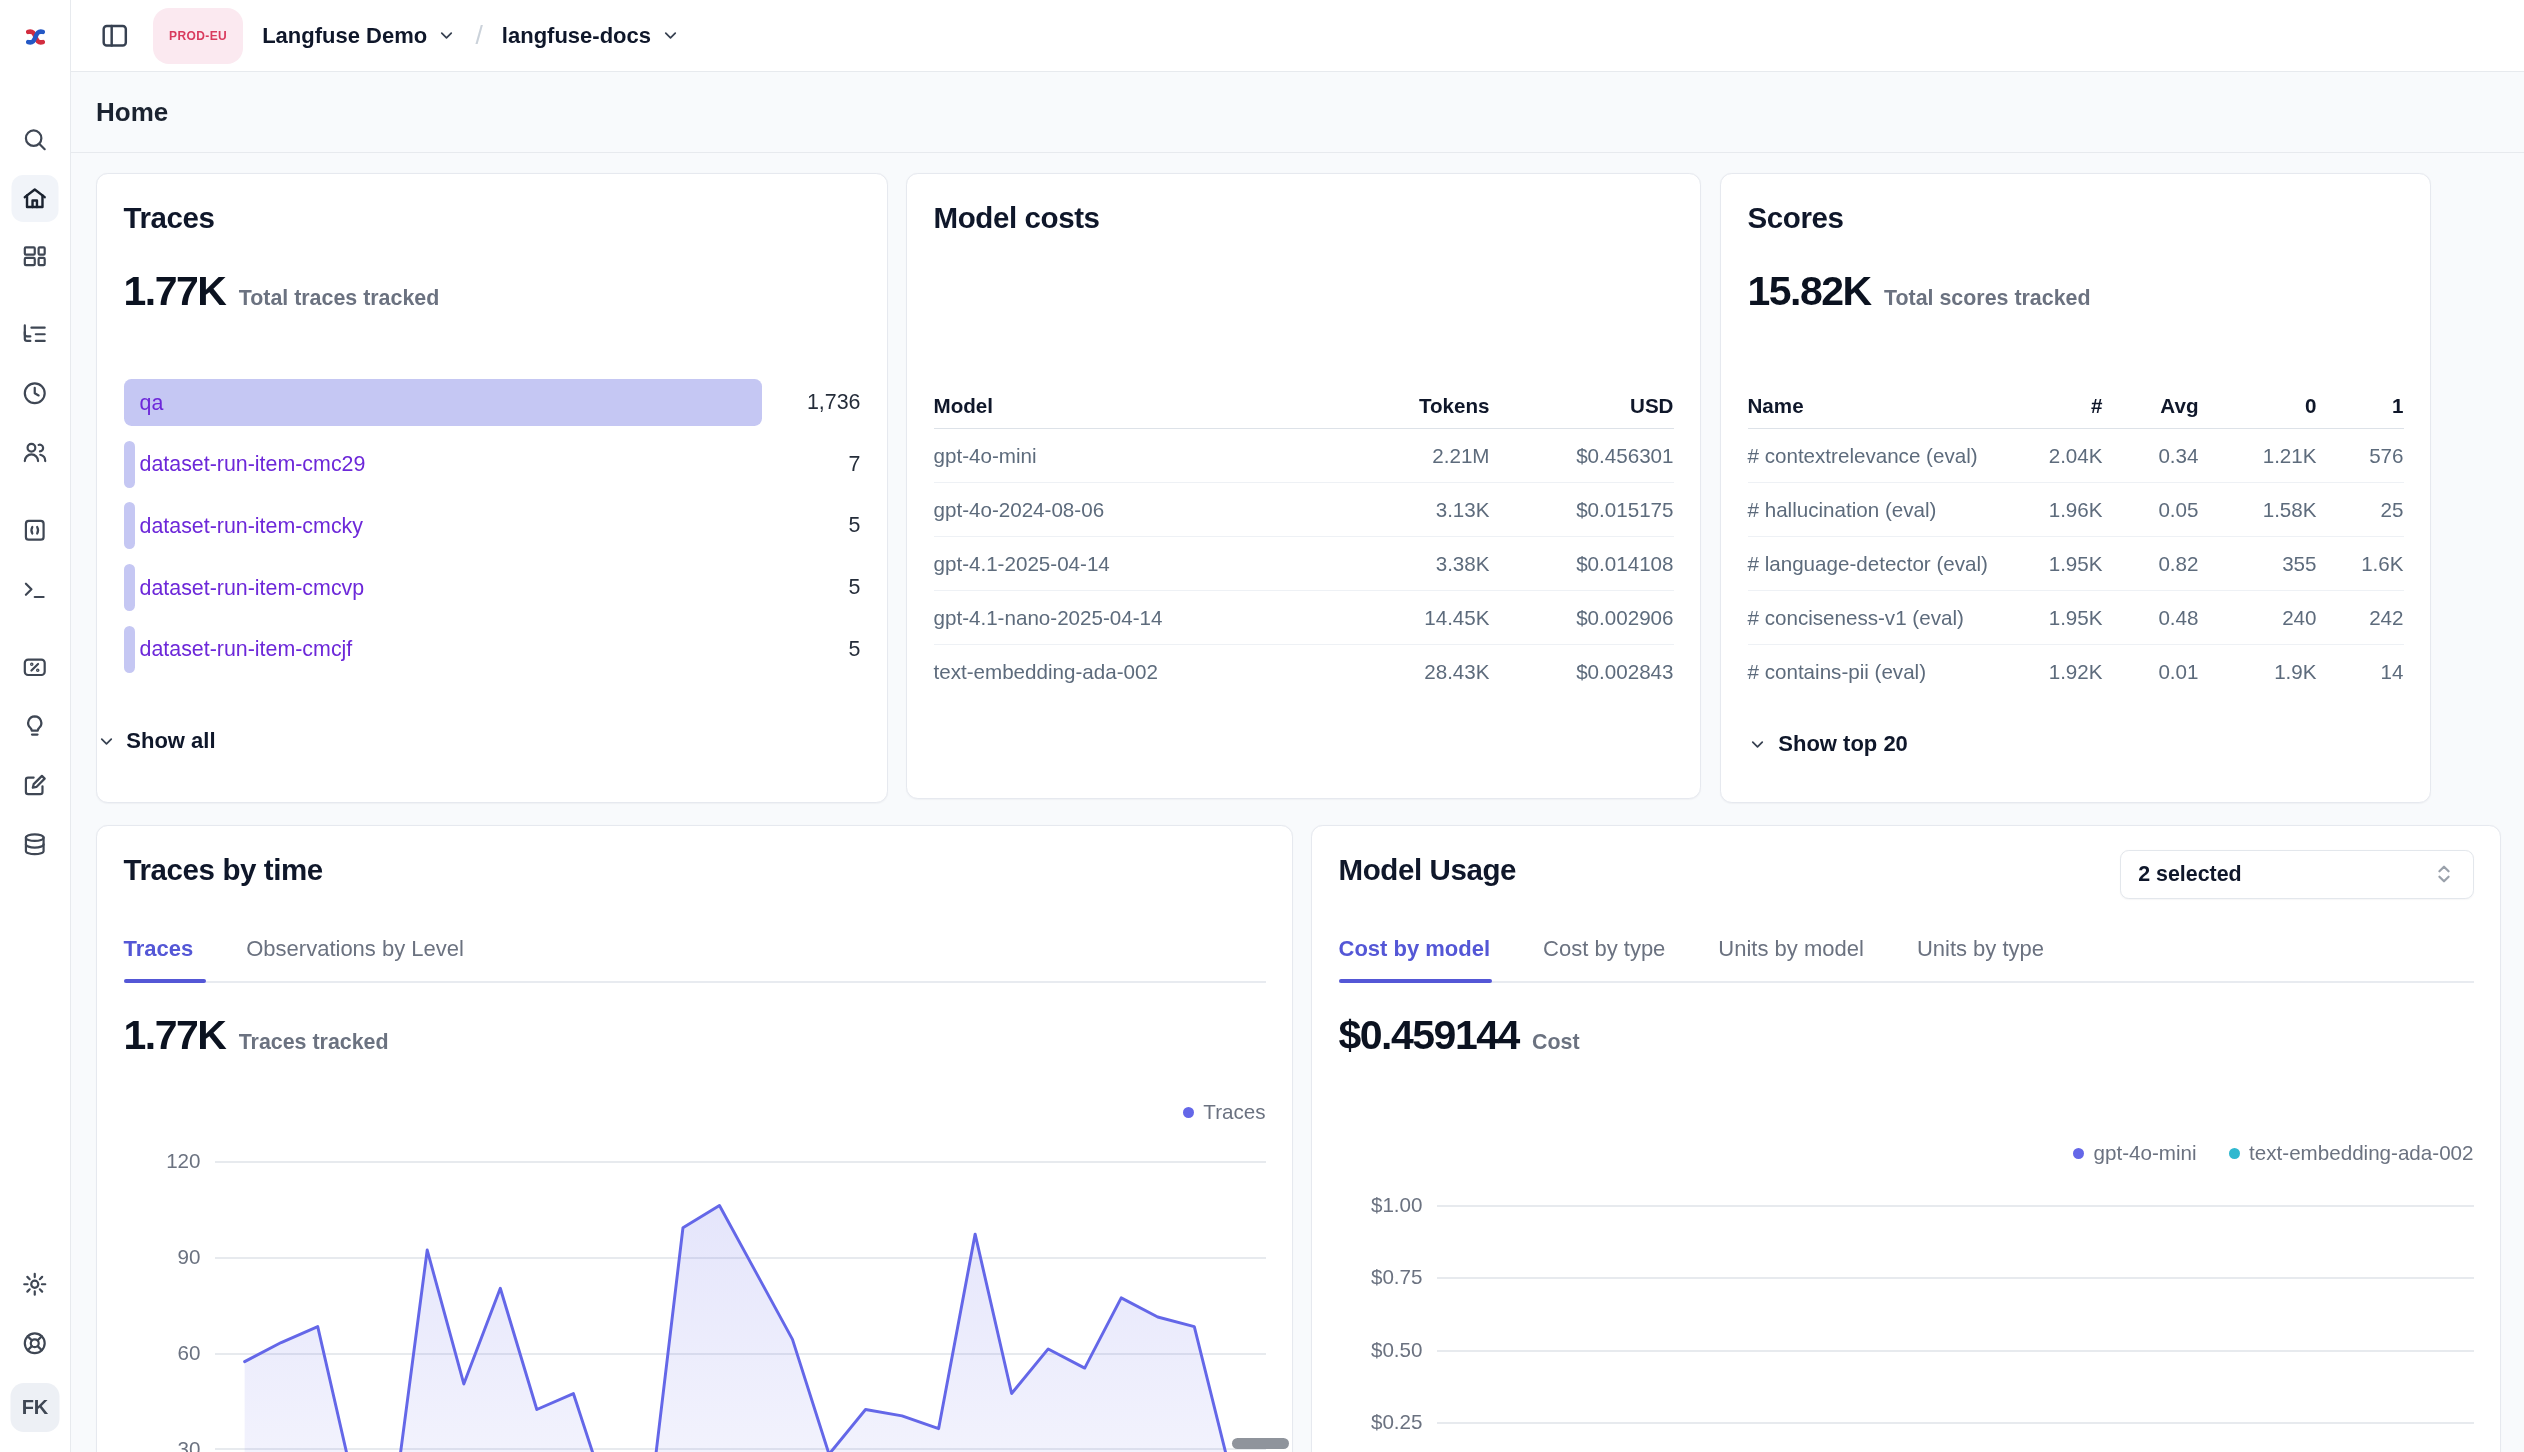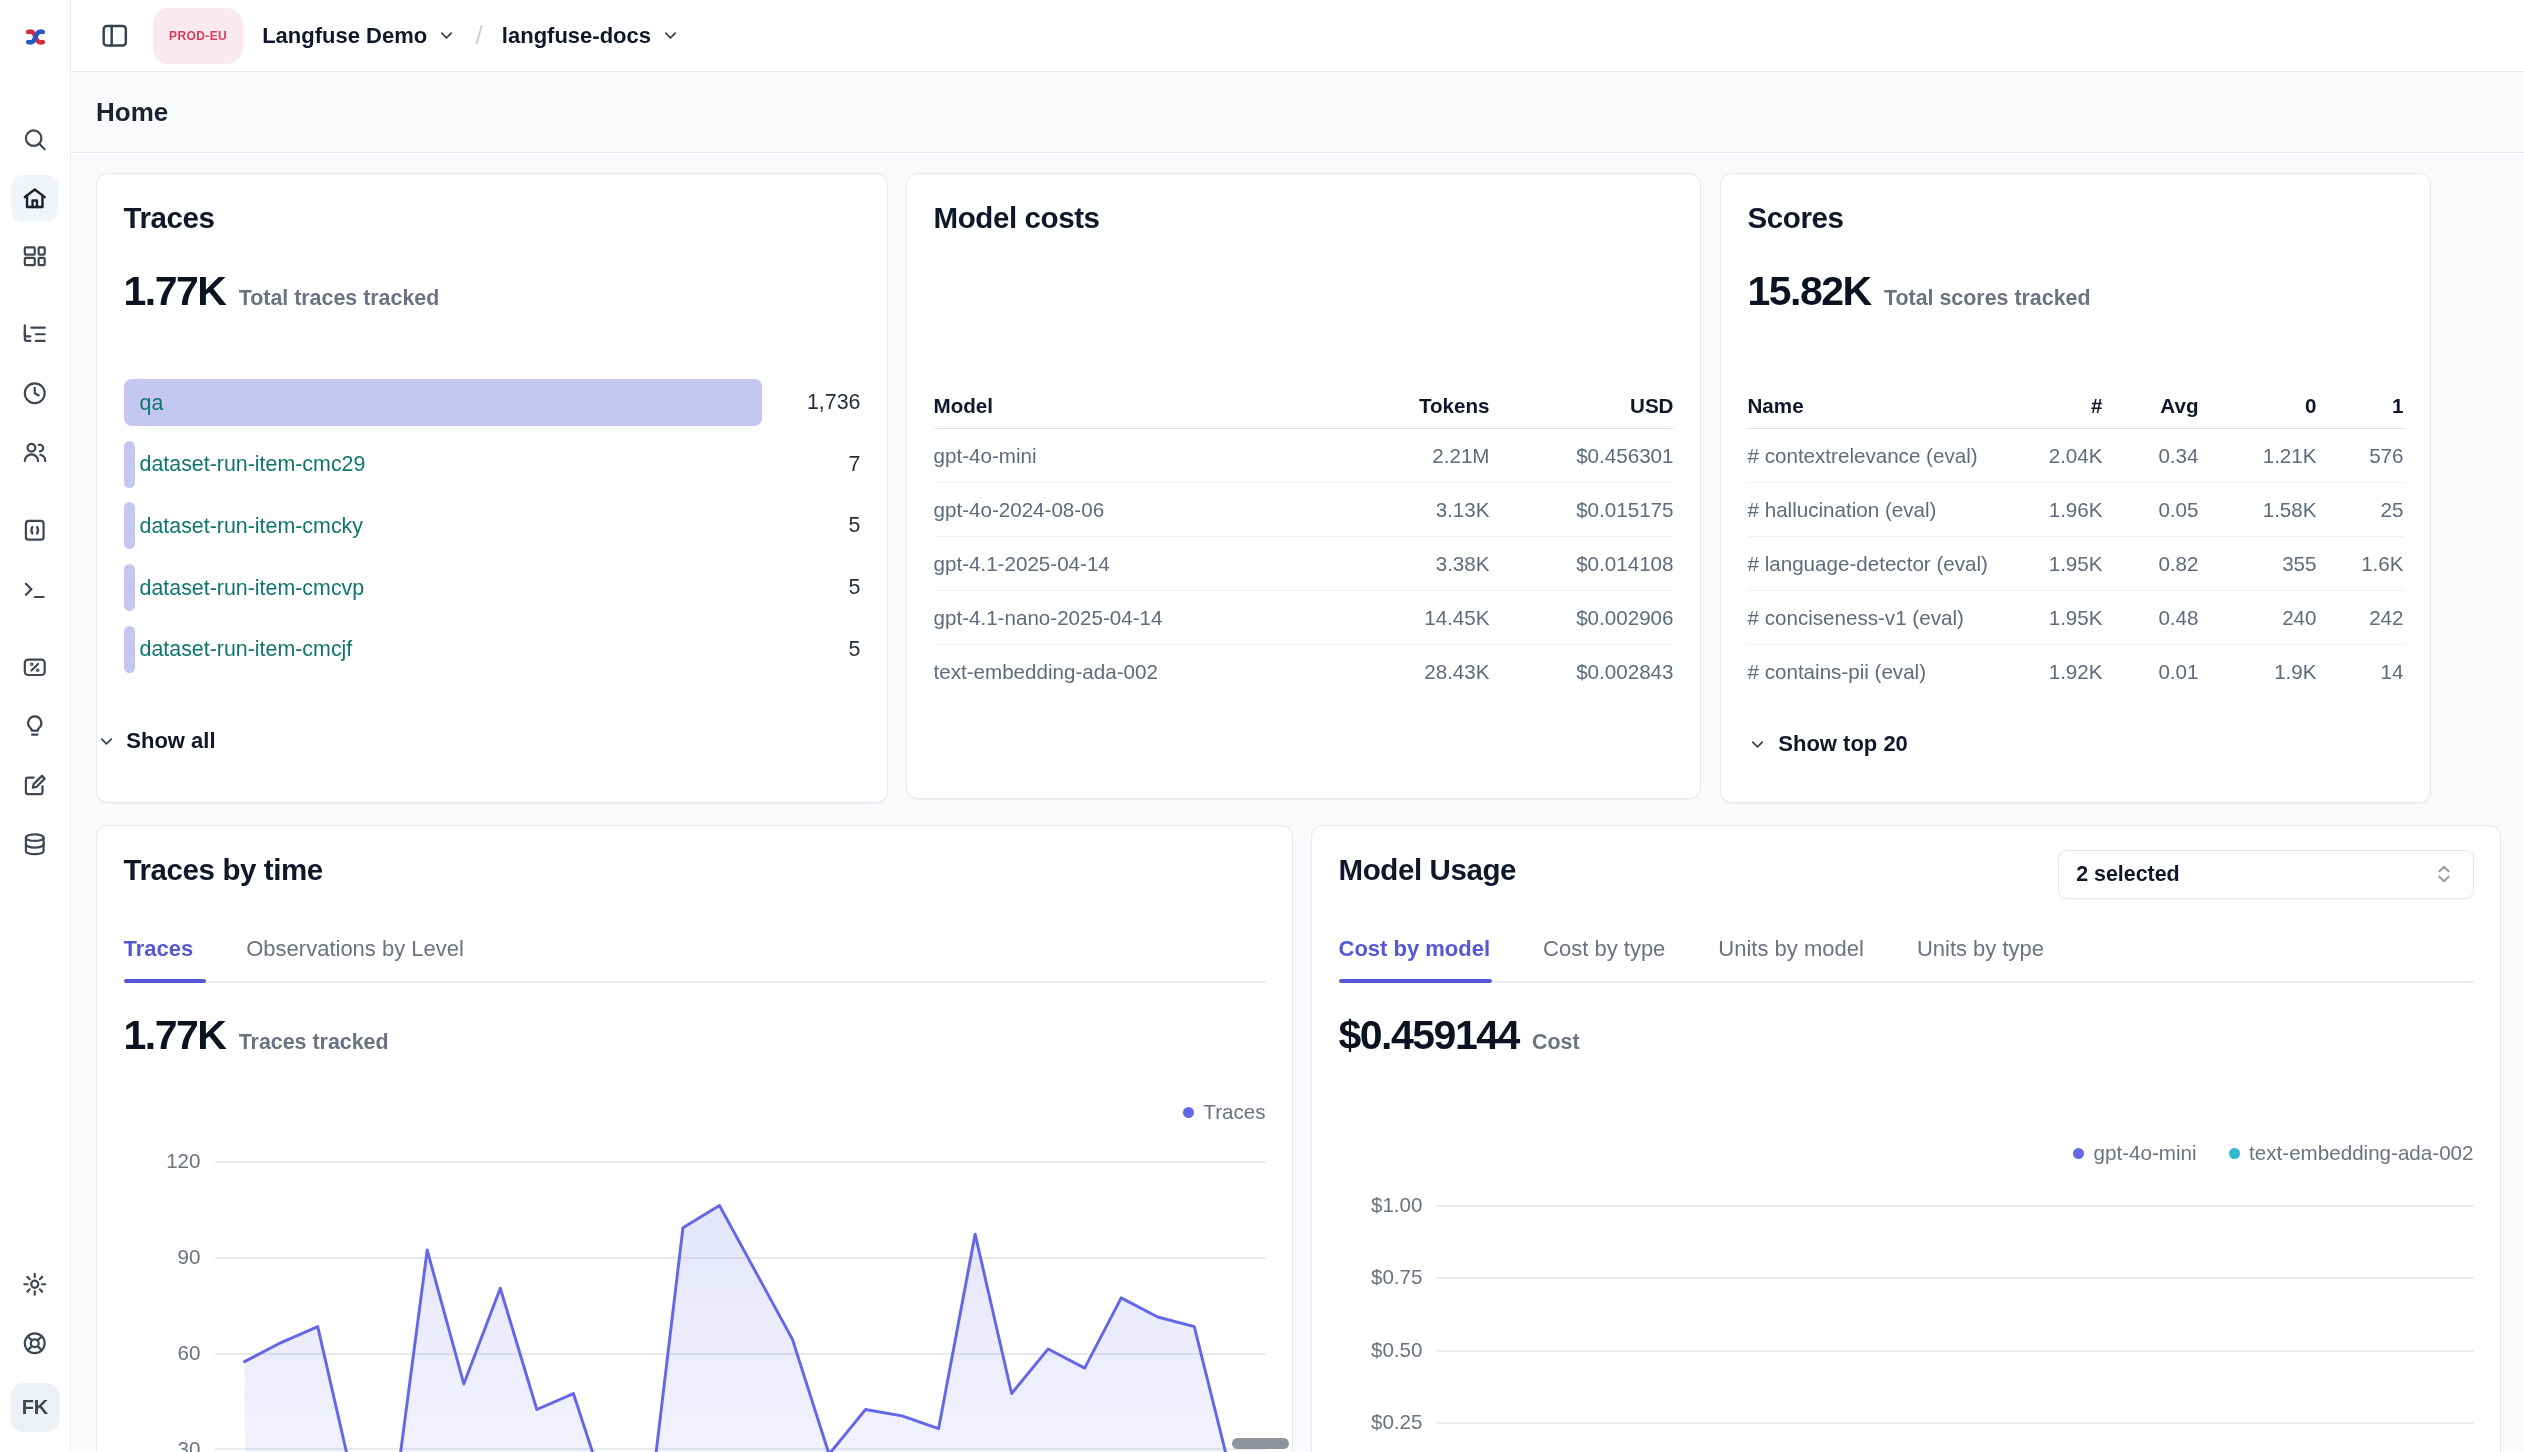"qa" .tlabel { color: #0f766e -> #6d28d9 }
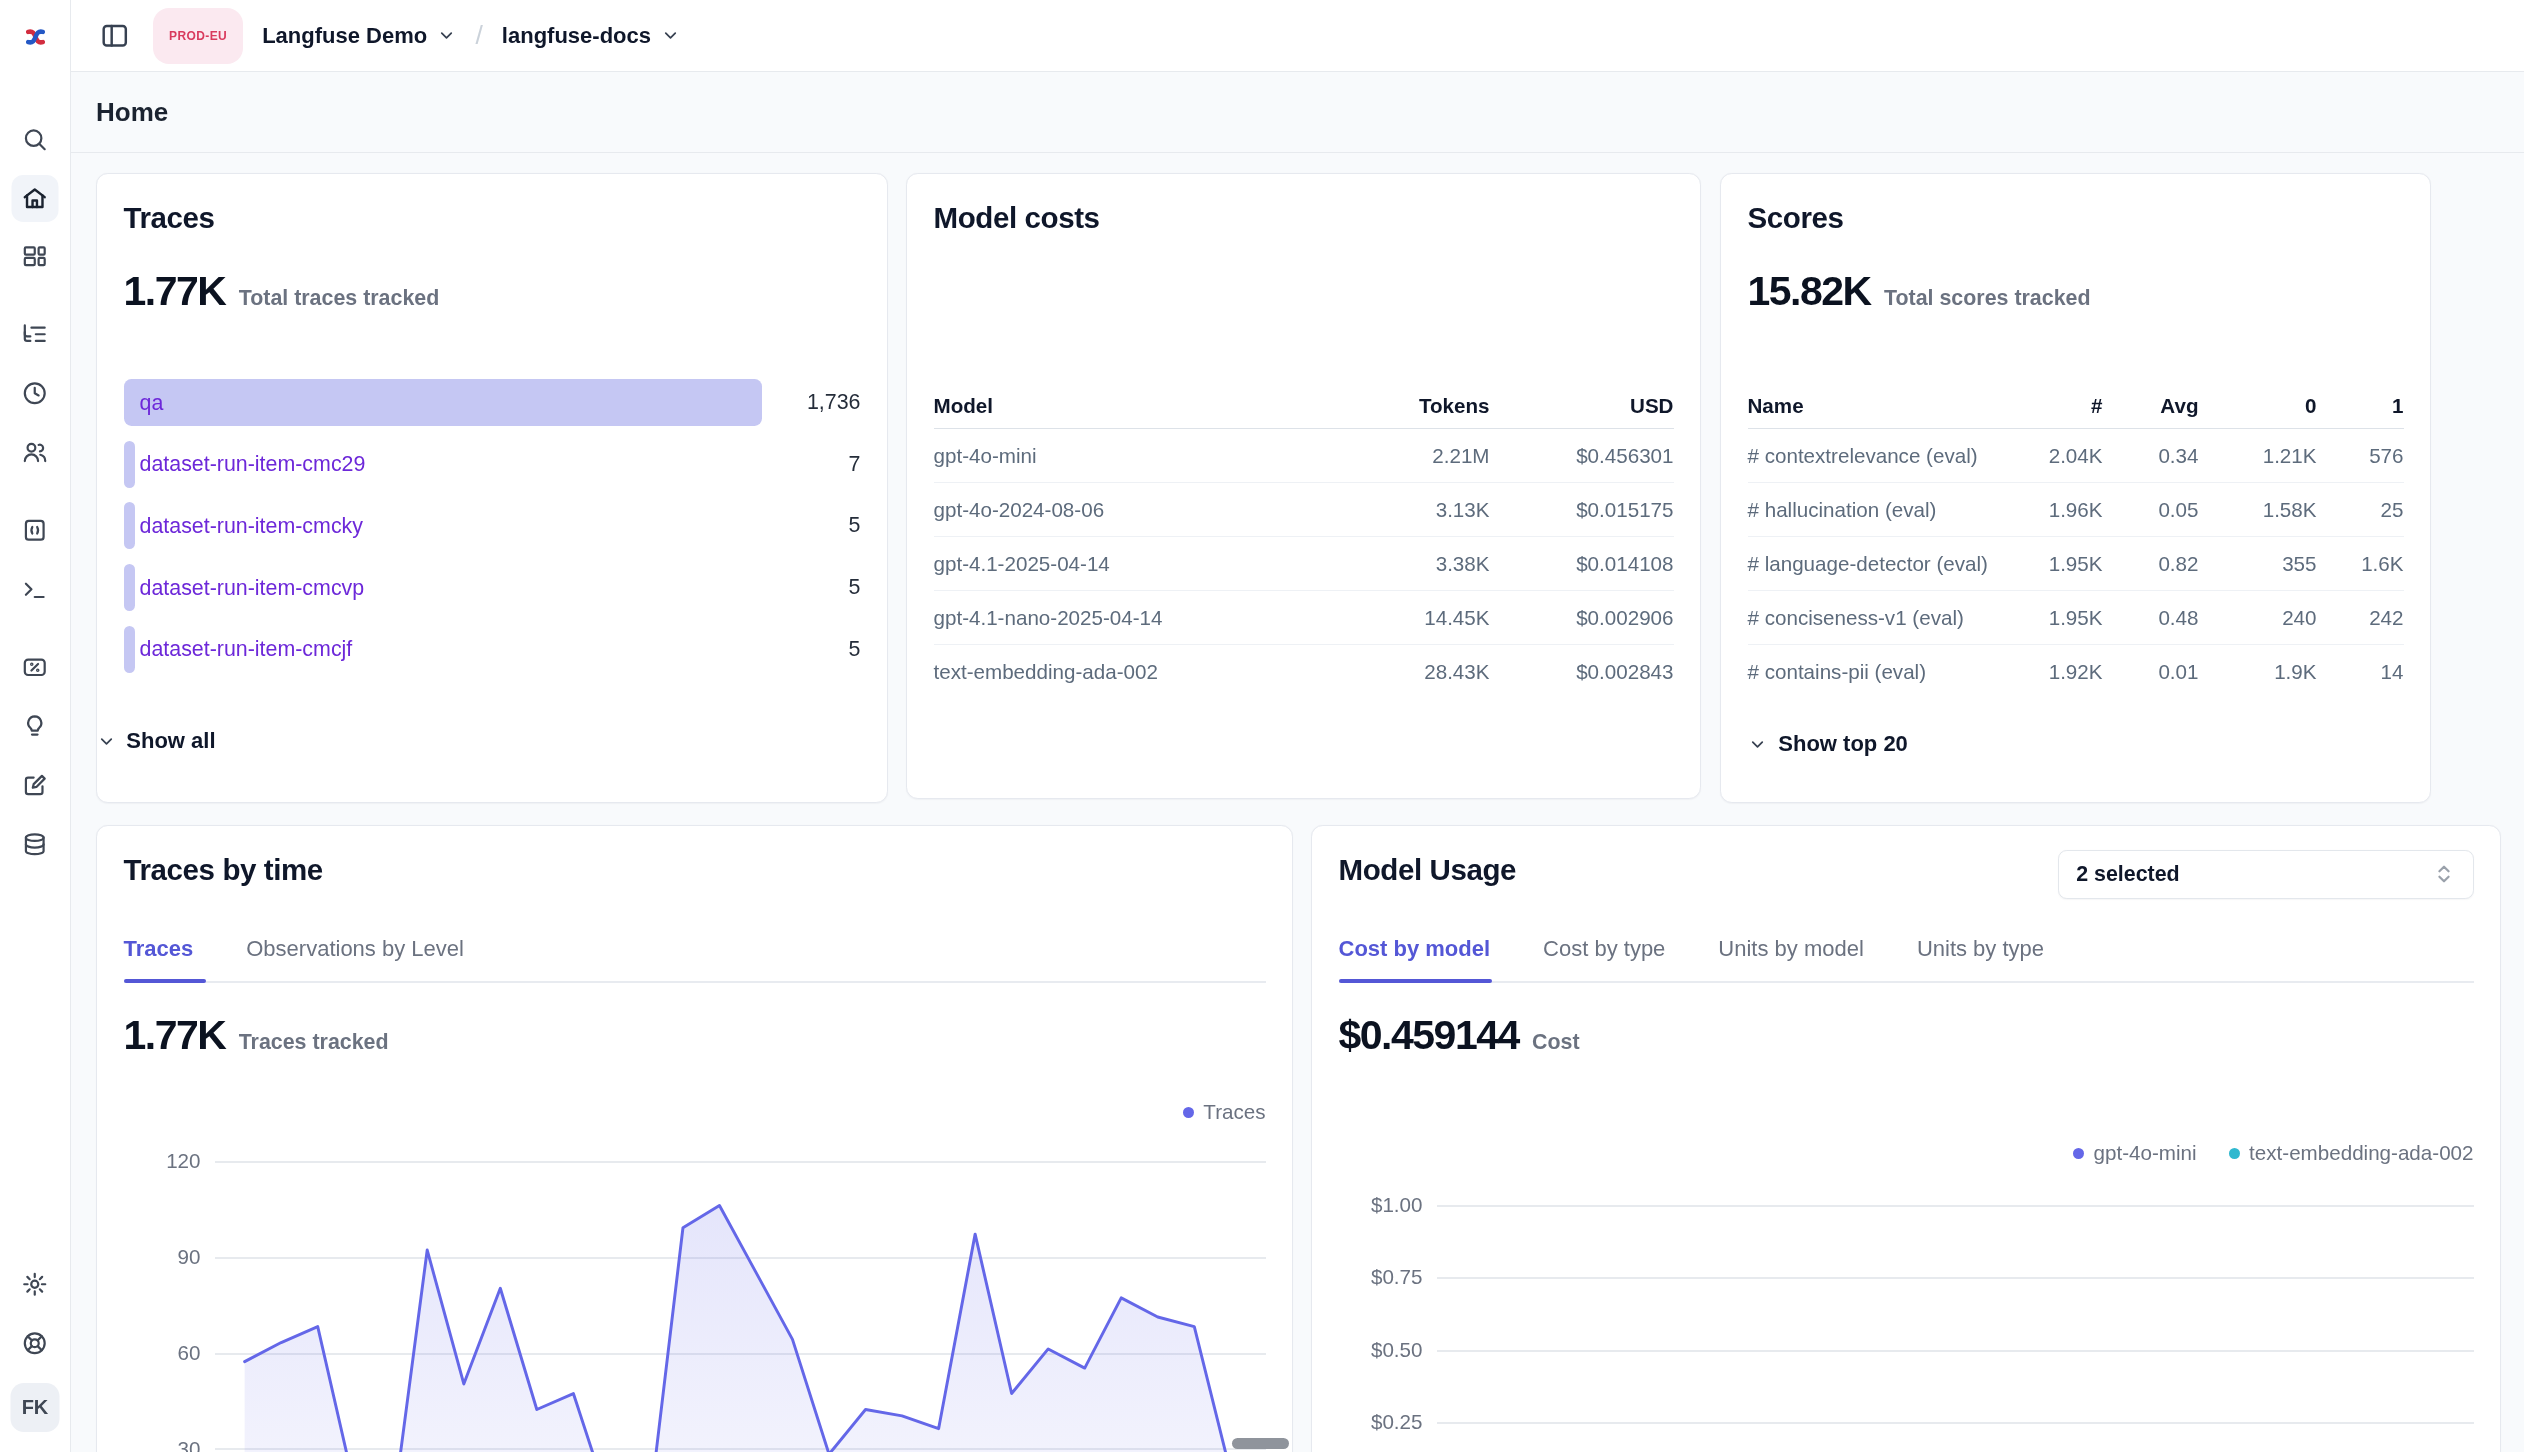"2 selected" .select { width: 416px -> 354px }
